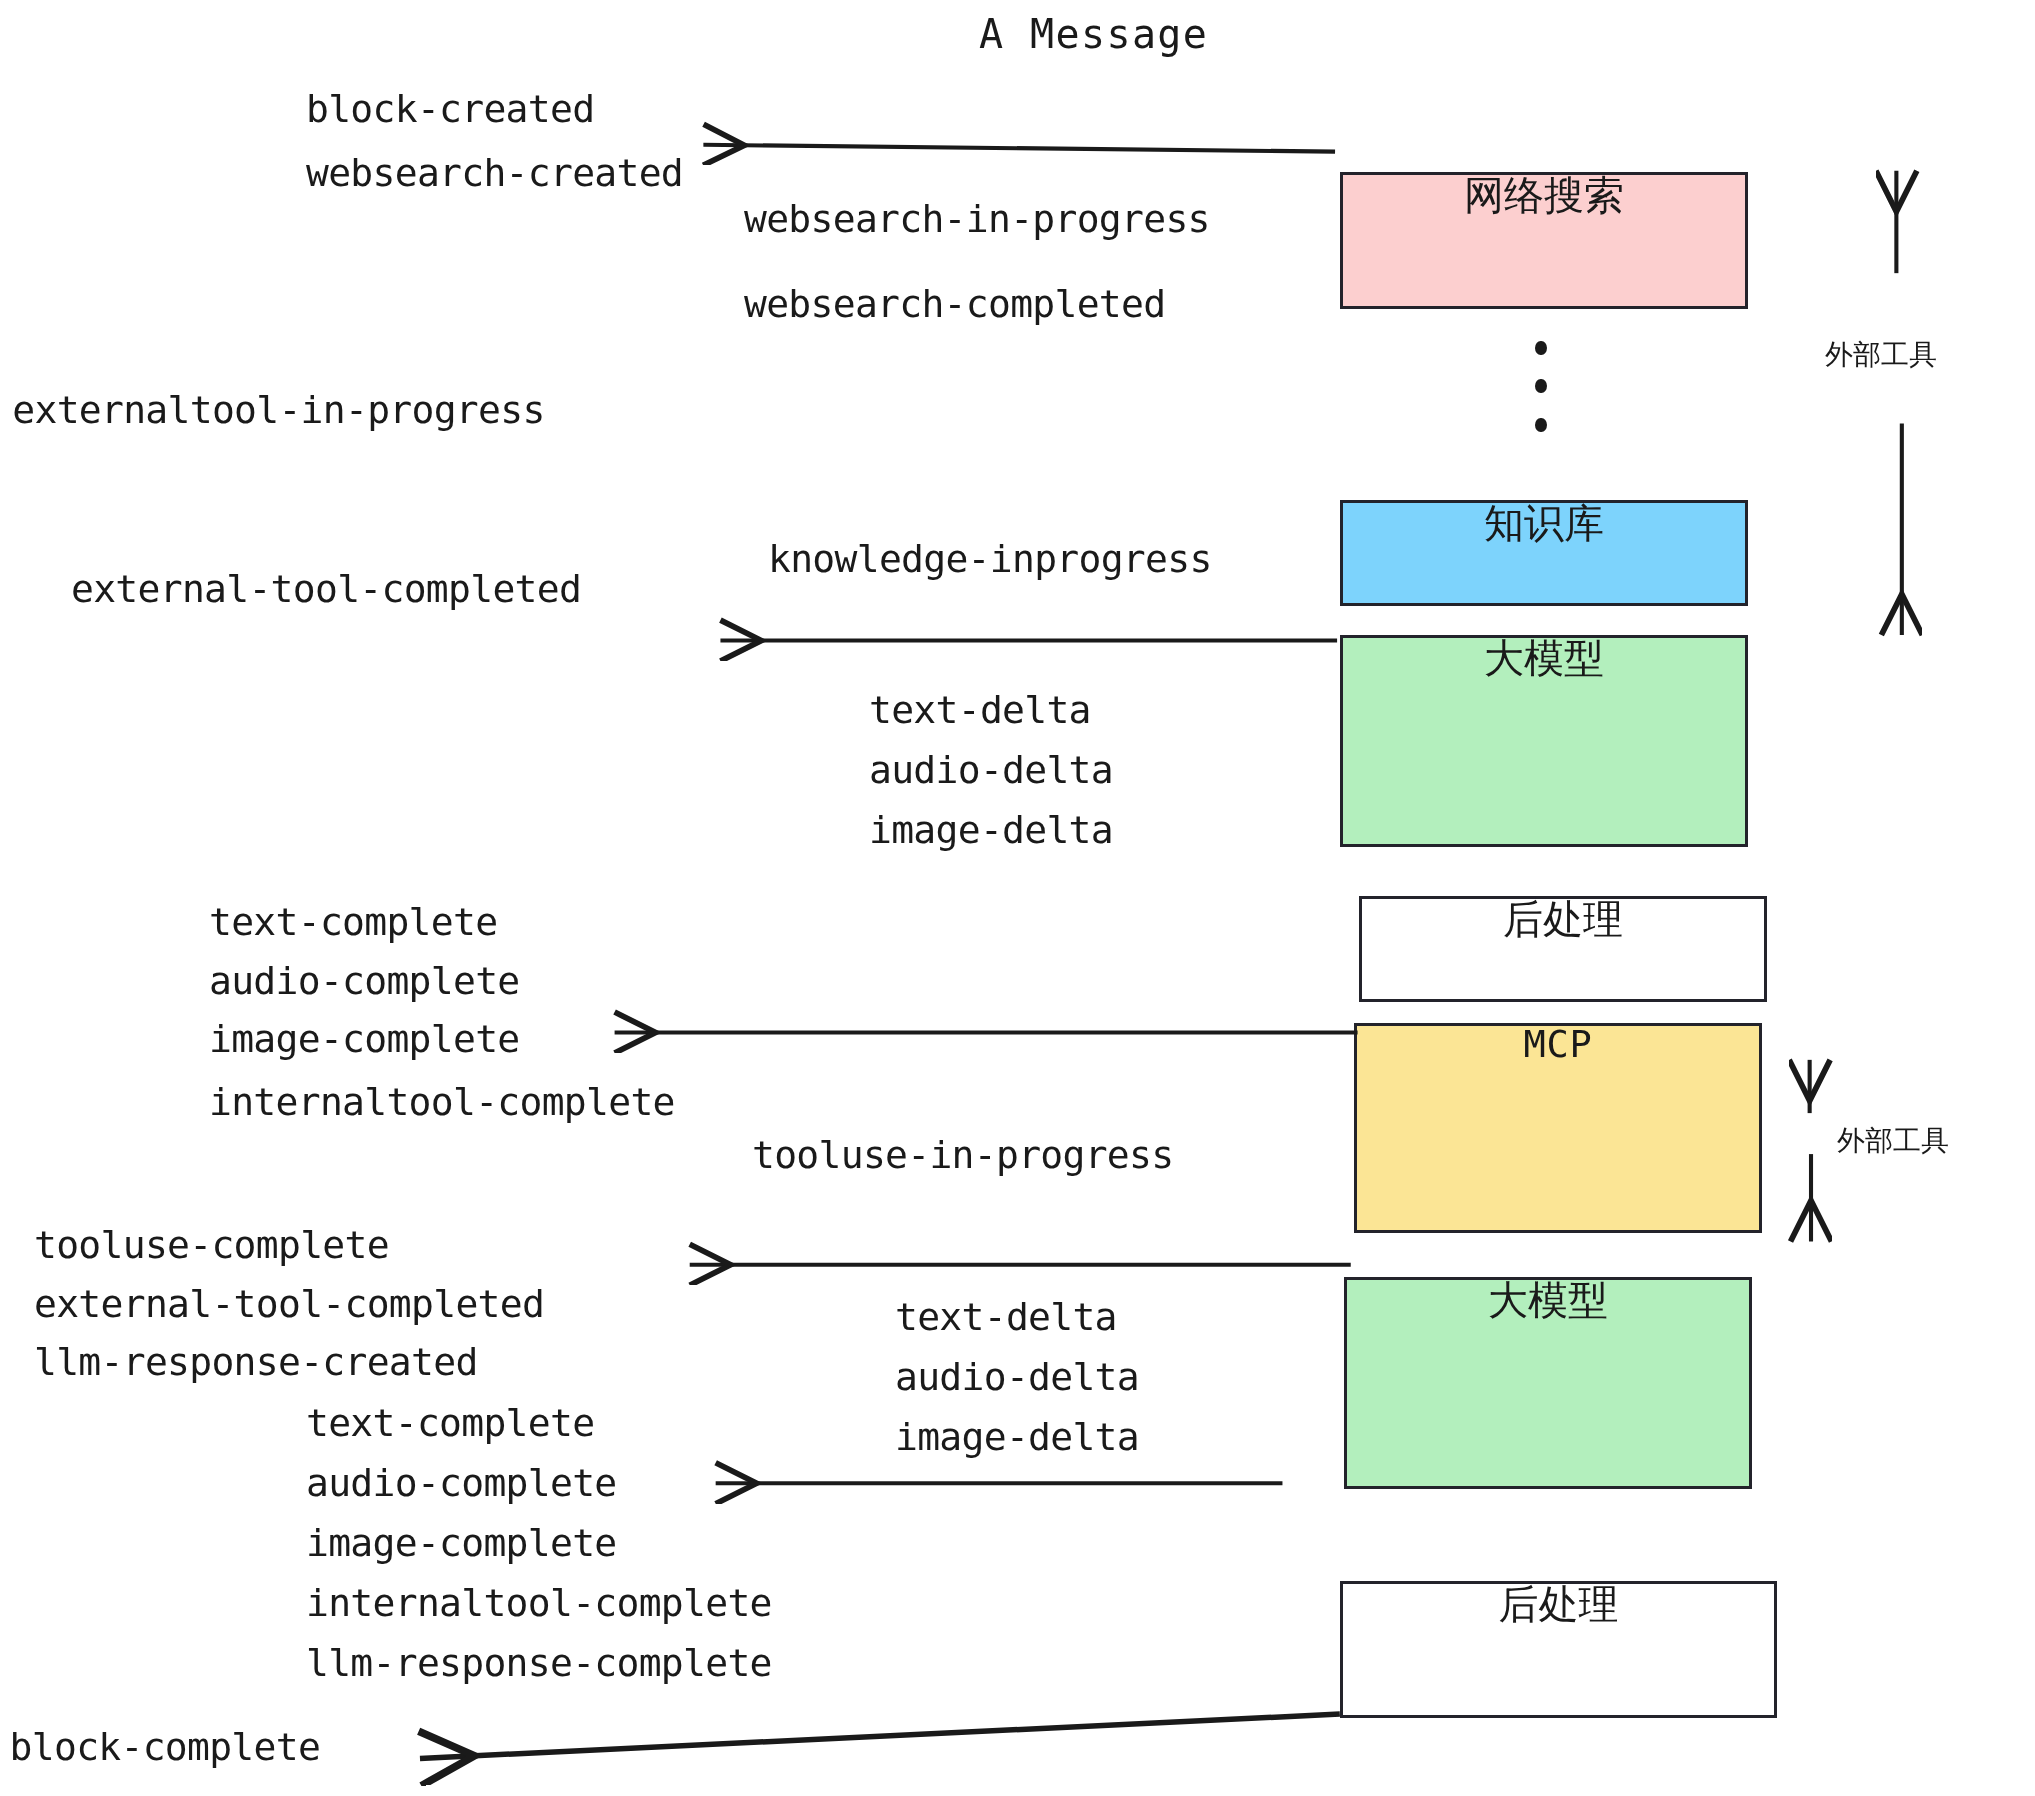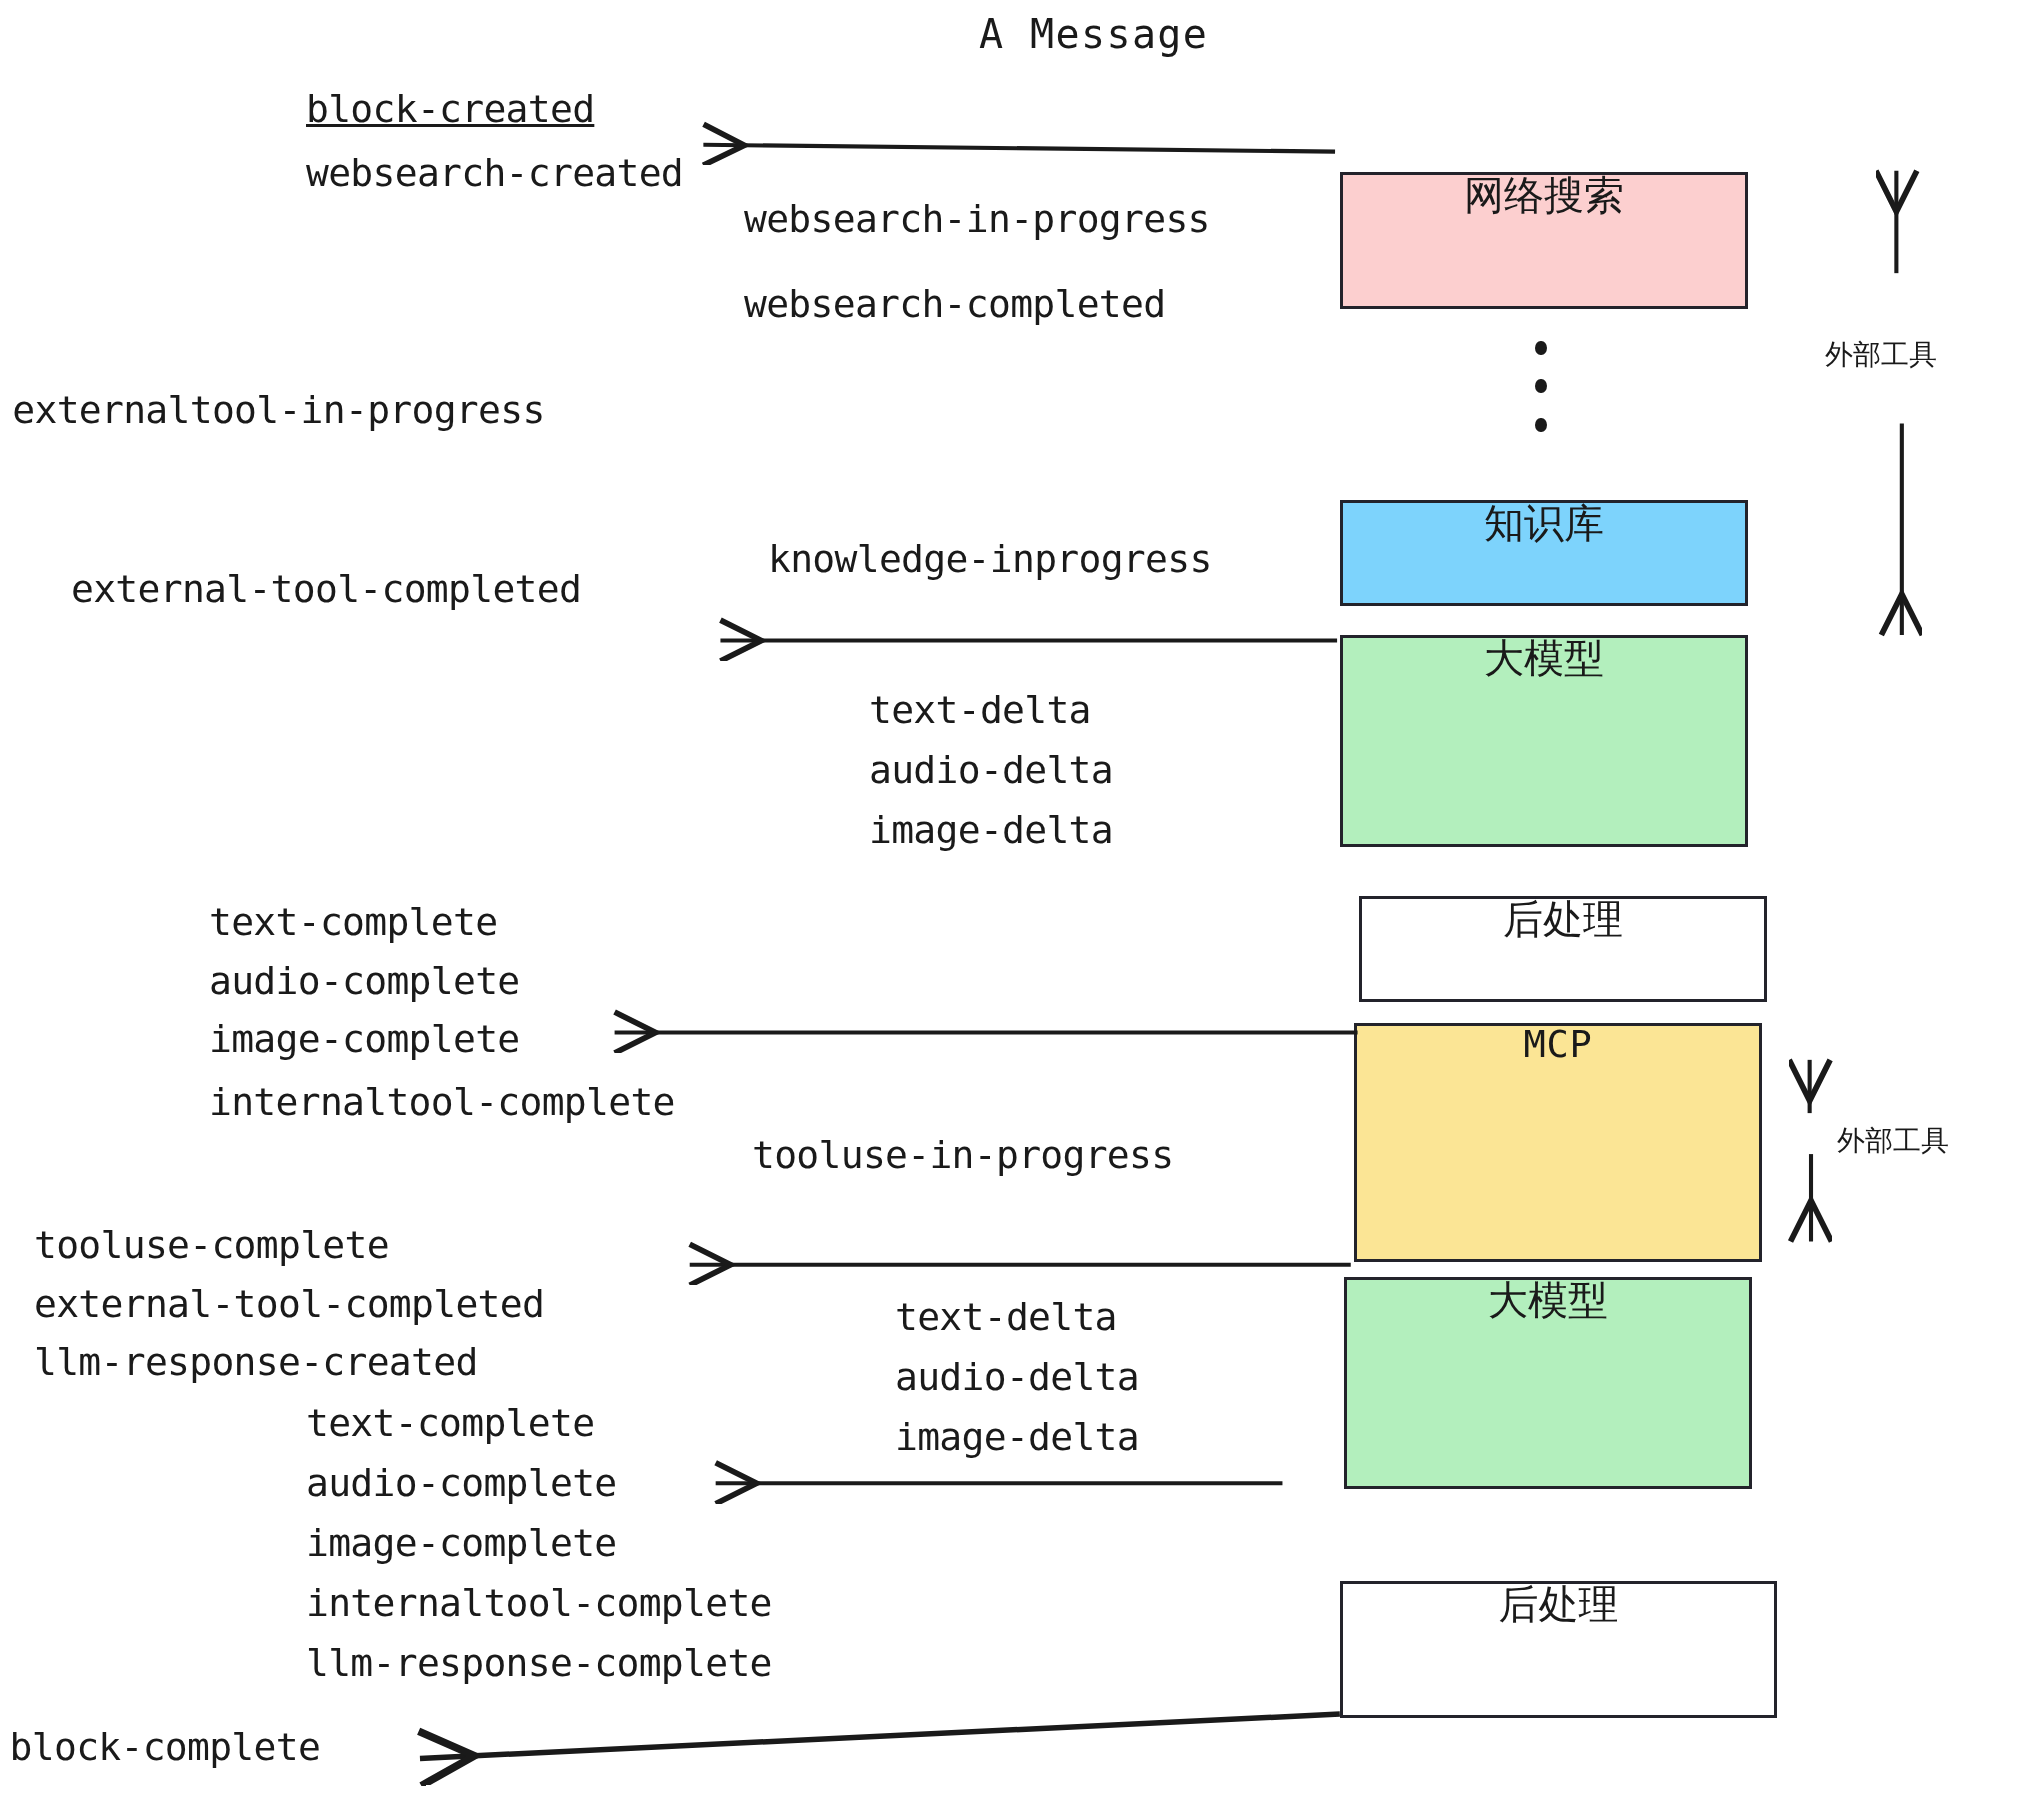"block-created" div.mono { text-decoration: underline -> none }
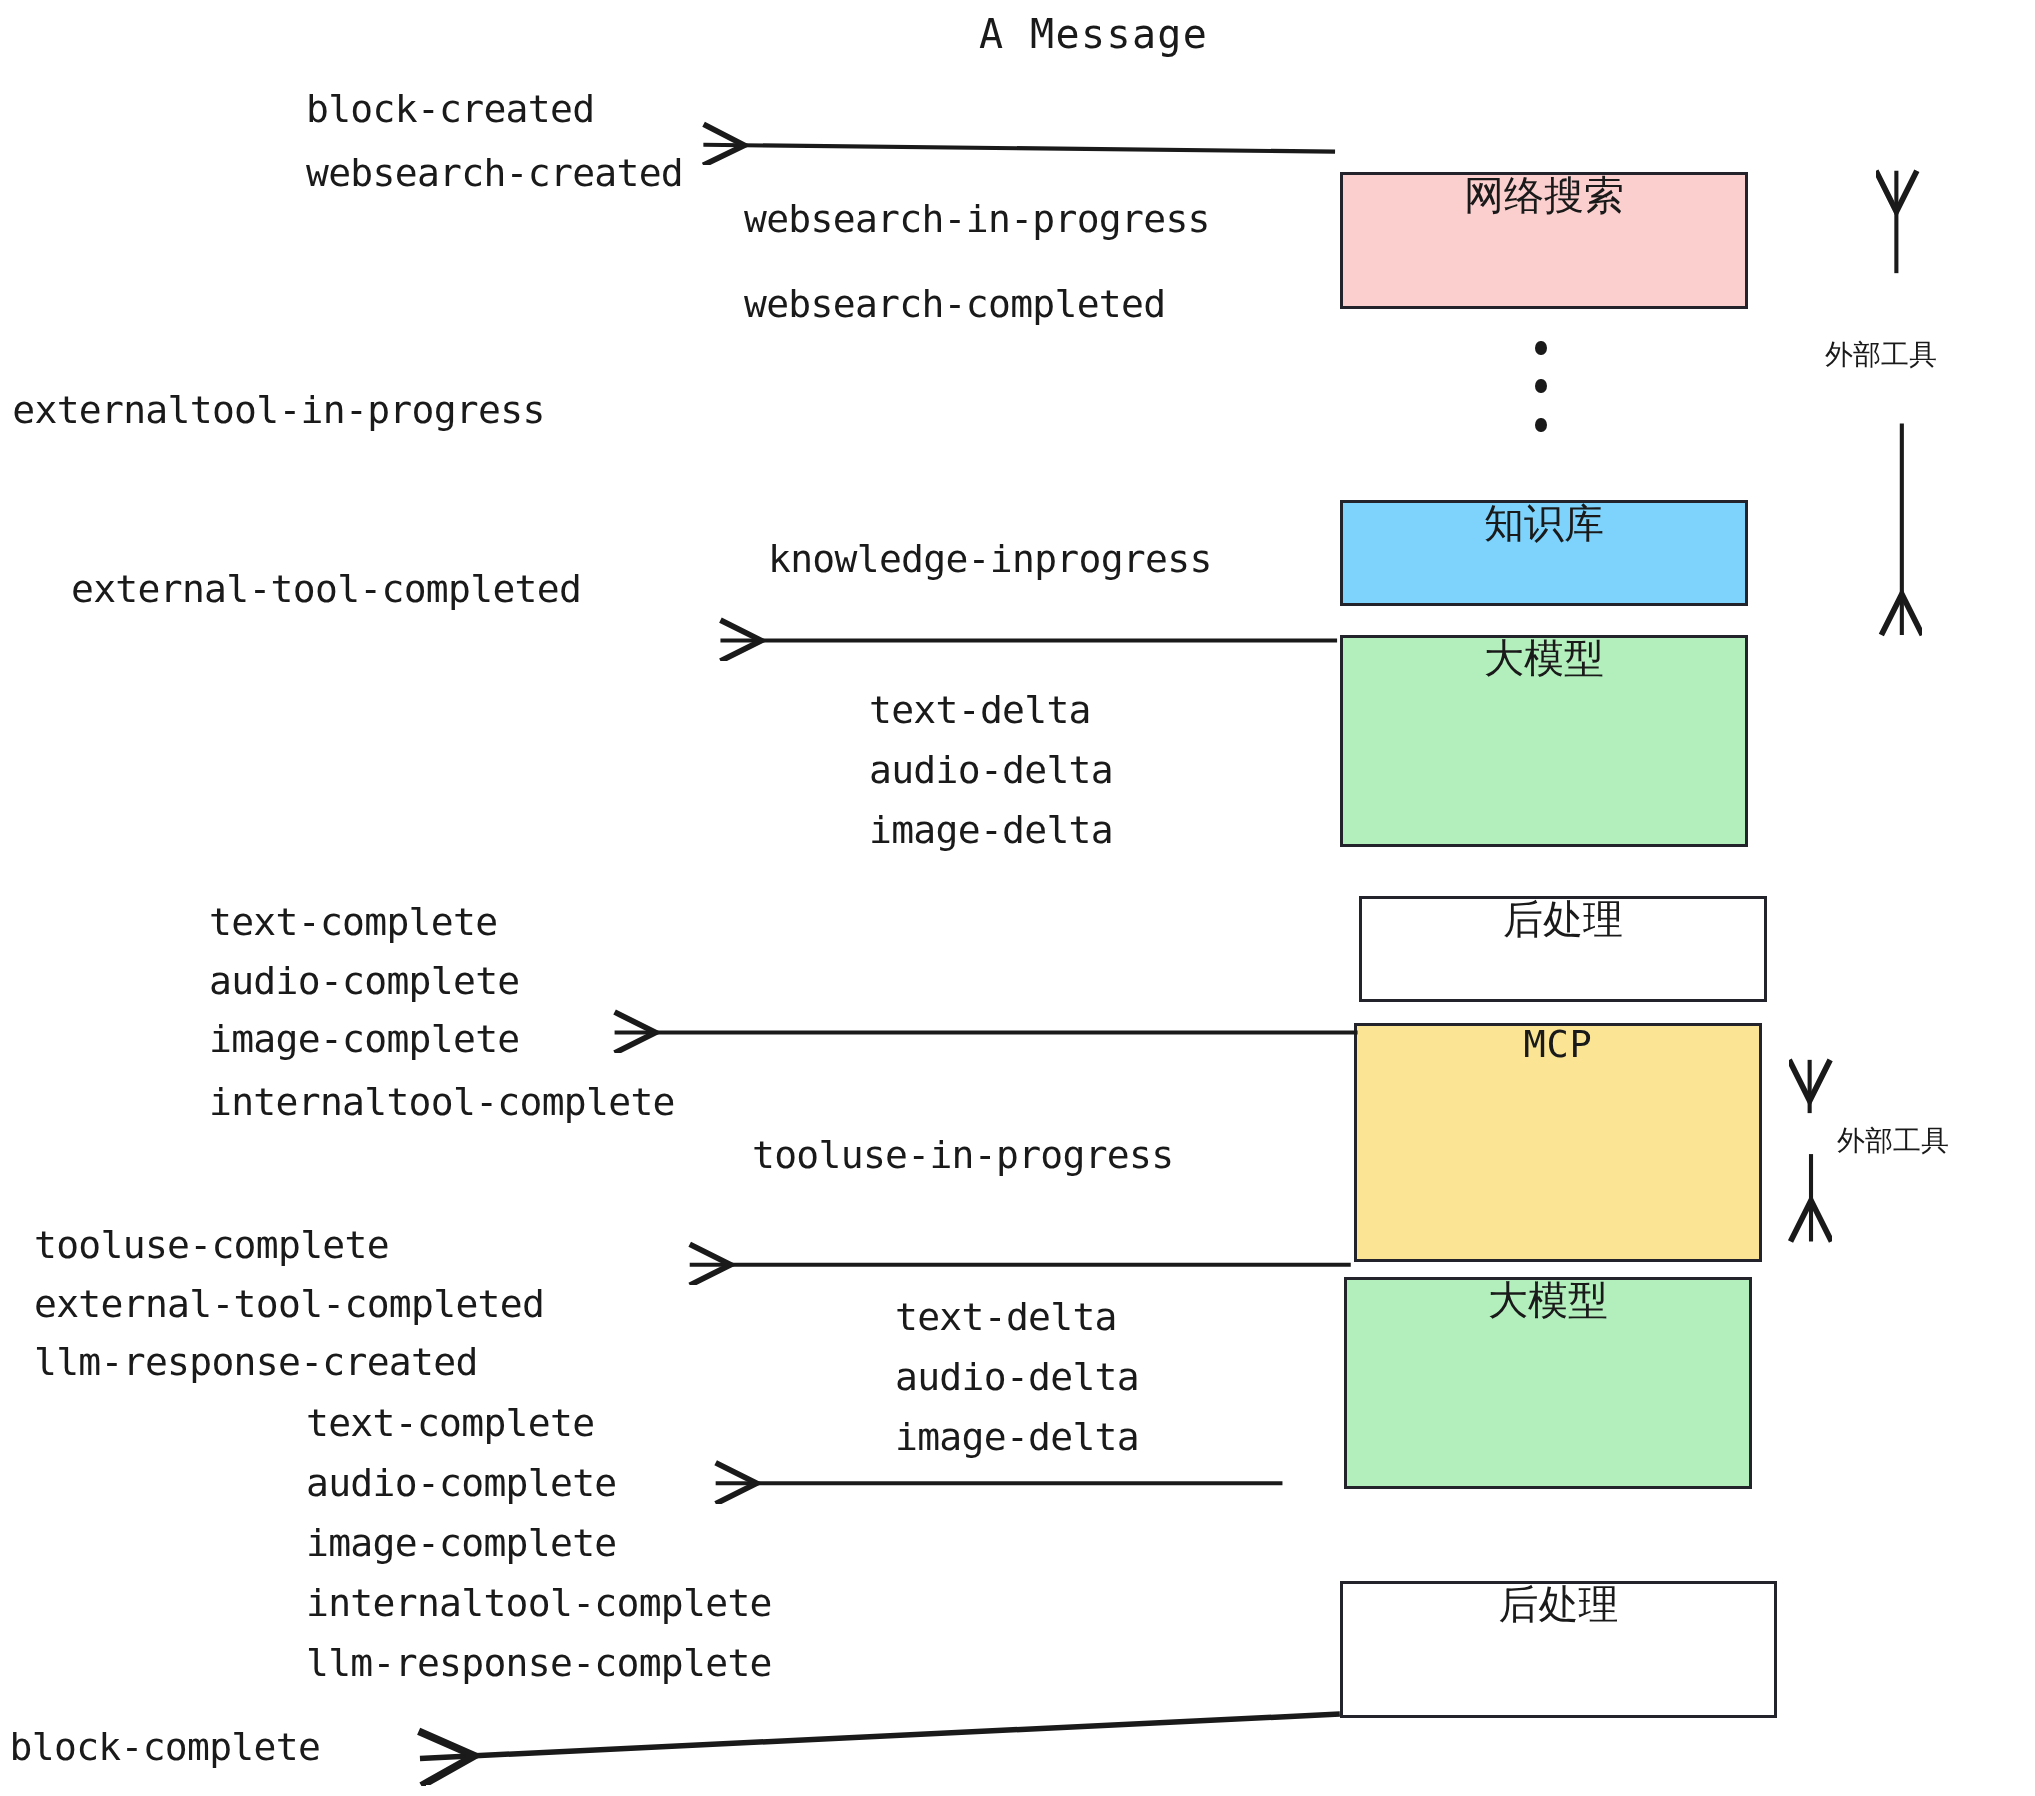"MCP" div.node { height: 239px -> 210px }
